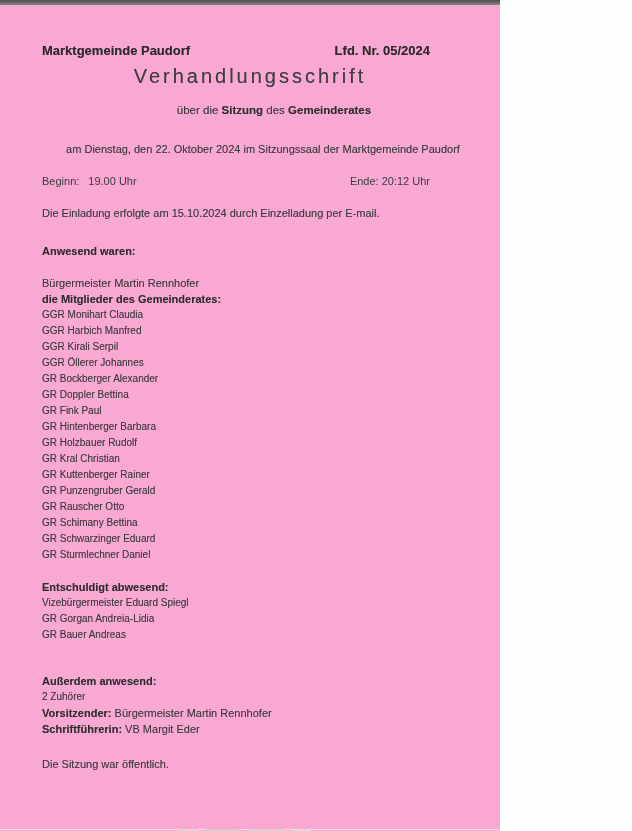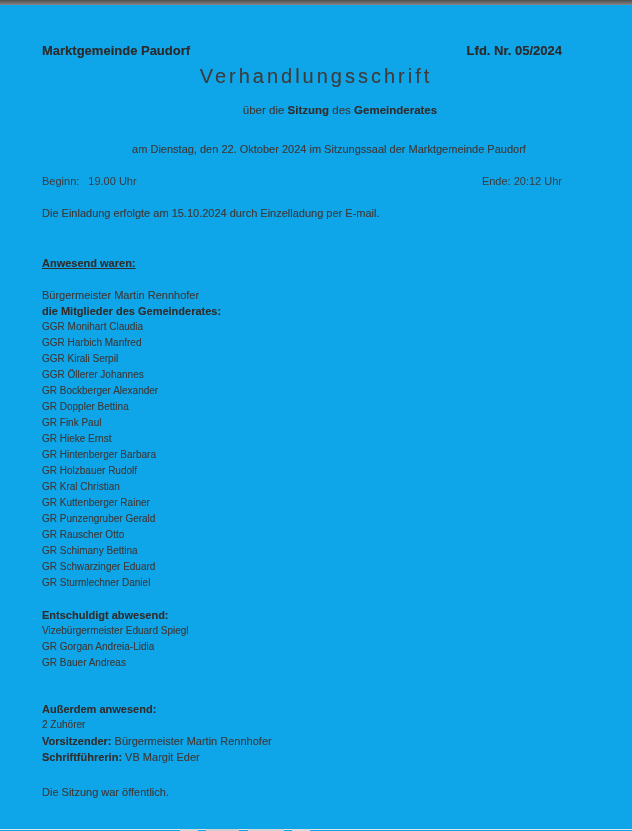"Marktgemeinde Paudorf" .page { background: #0ea5e9 -> #f9a8d4; width: 632px -> 500px }
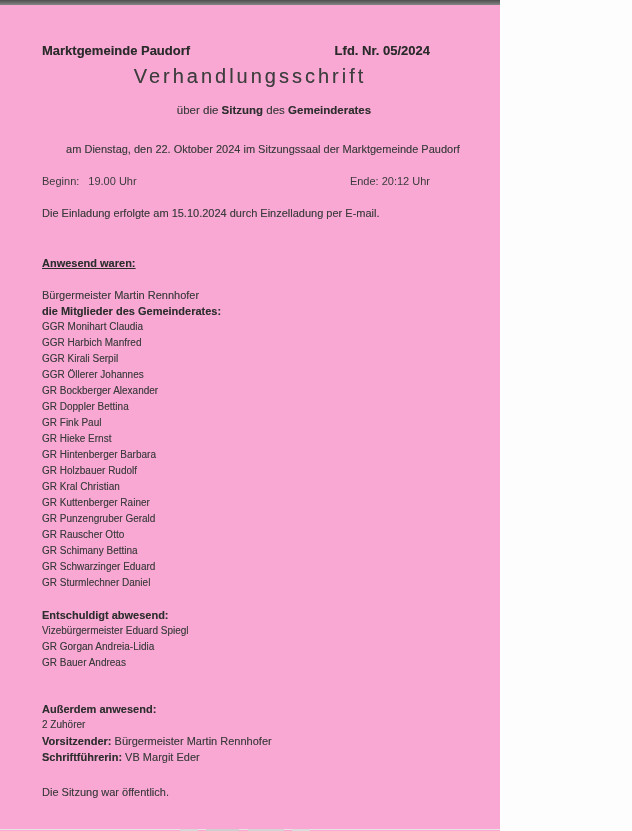"Anwesend waren:" .present-head { margin-top: 35px -> 23px; text-decoration: underline -> none }
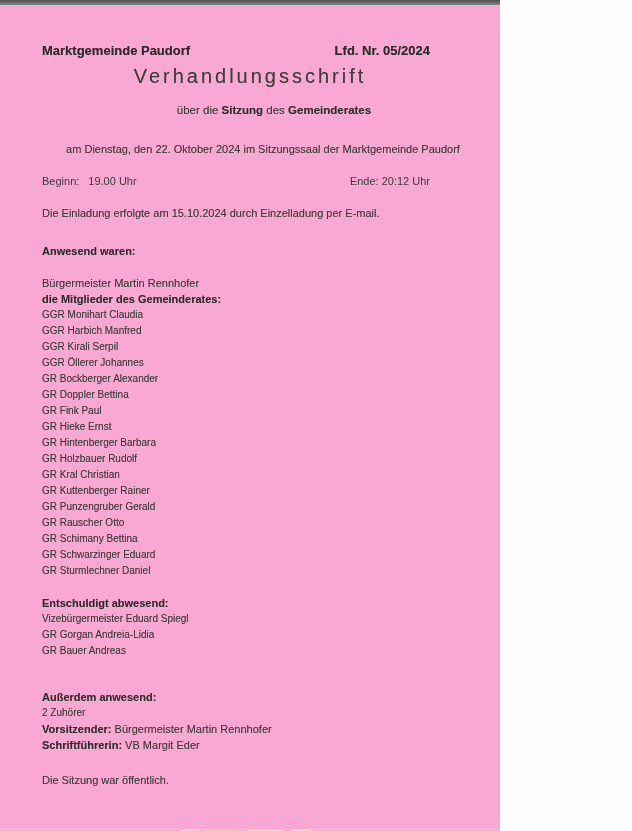"GR Hieke Ernst" div.member-line { html: <div>GR Hieke Ernst</div> -> none }
